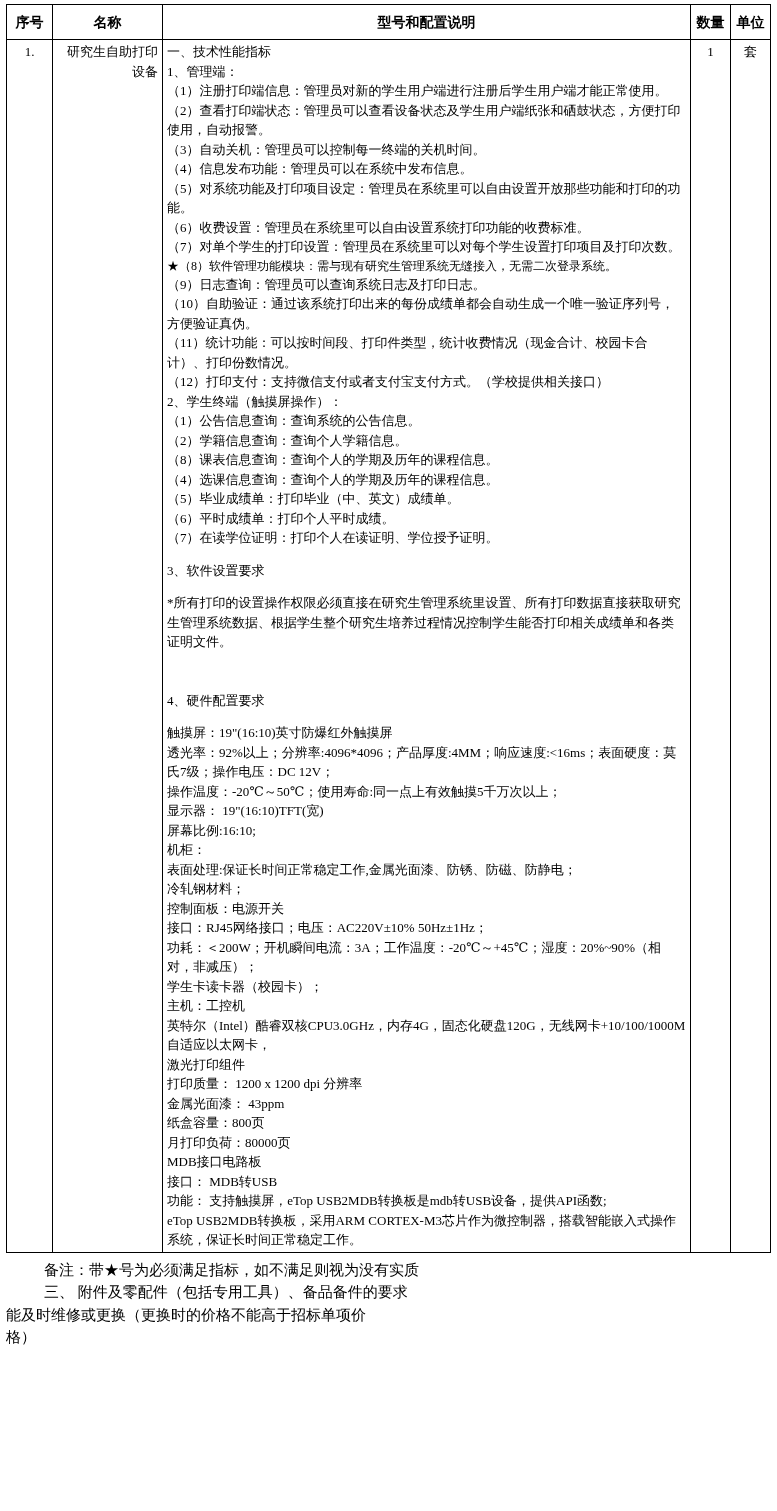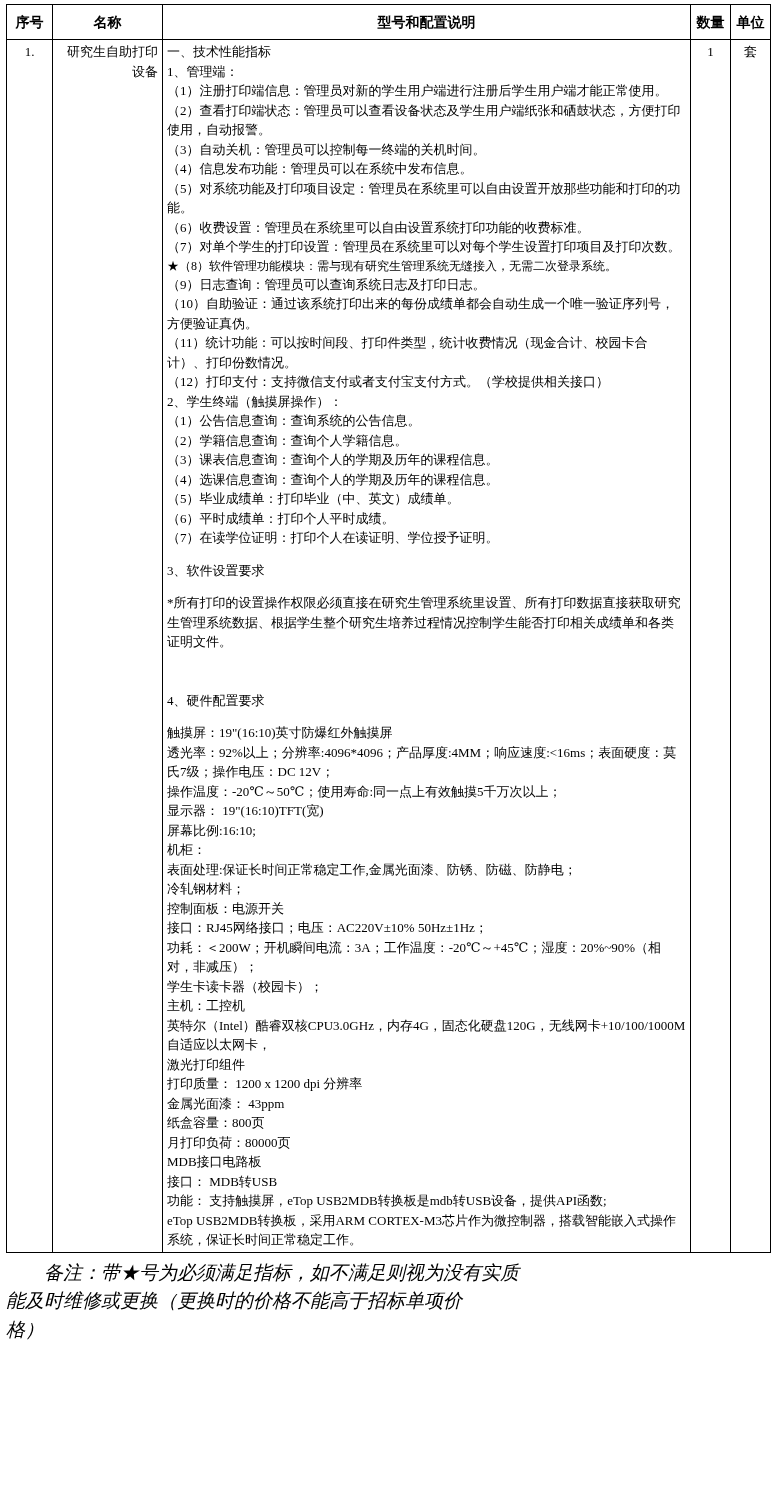"（3）课表信息查询：查询个人的学期及历年的课程信息。" div.ln { text: 3 -> 8 }
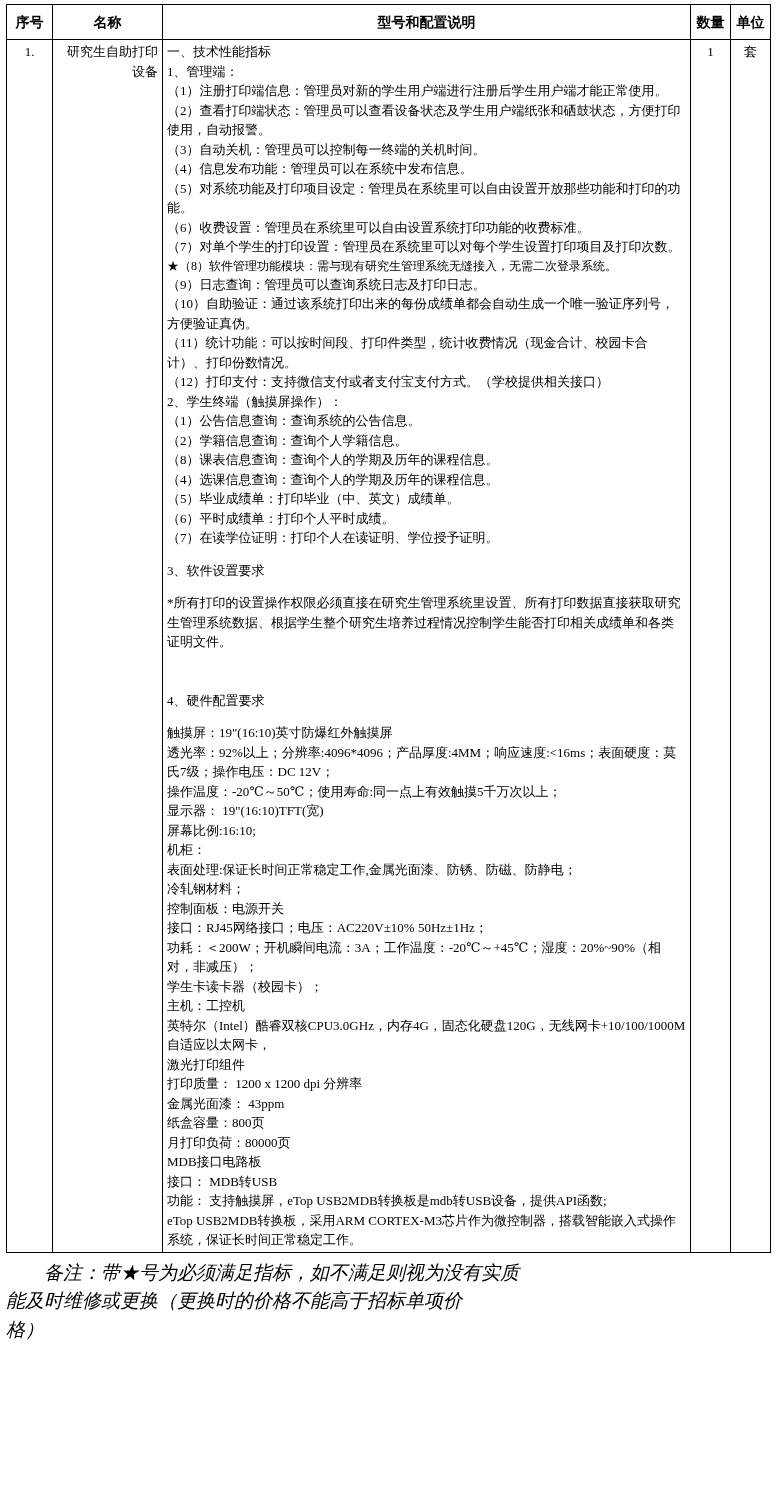"备注：带★号为必须满足指标，如不满足则视为没有实质" .notes { font-size: 19px -> 15px; font-style: italic -> none }
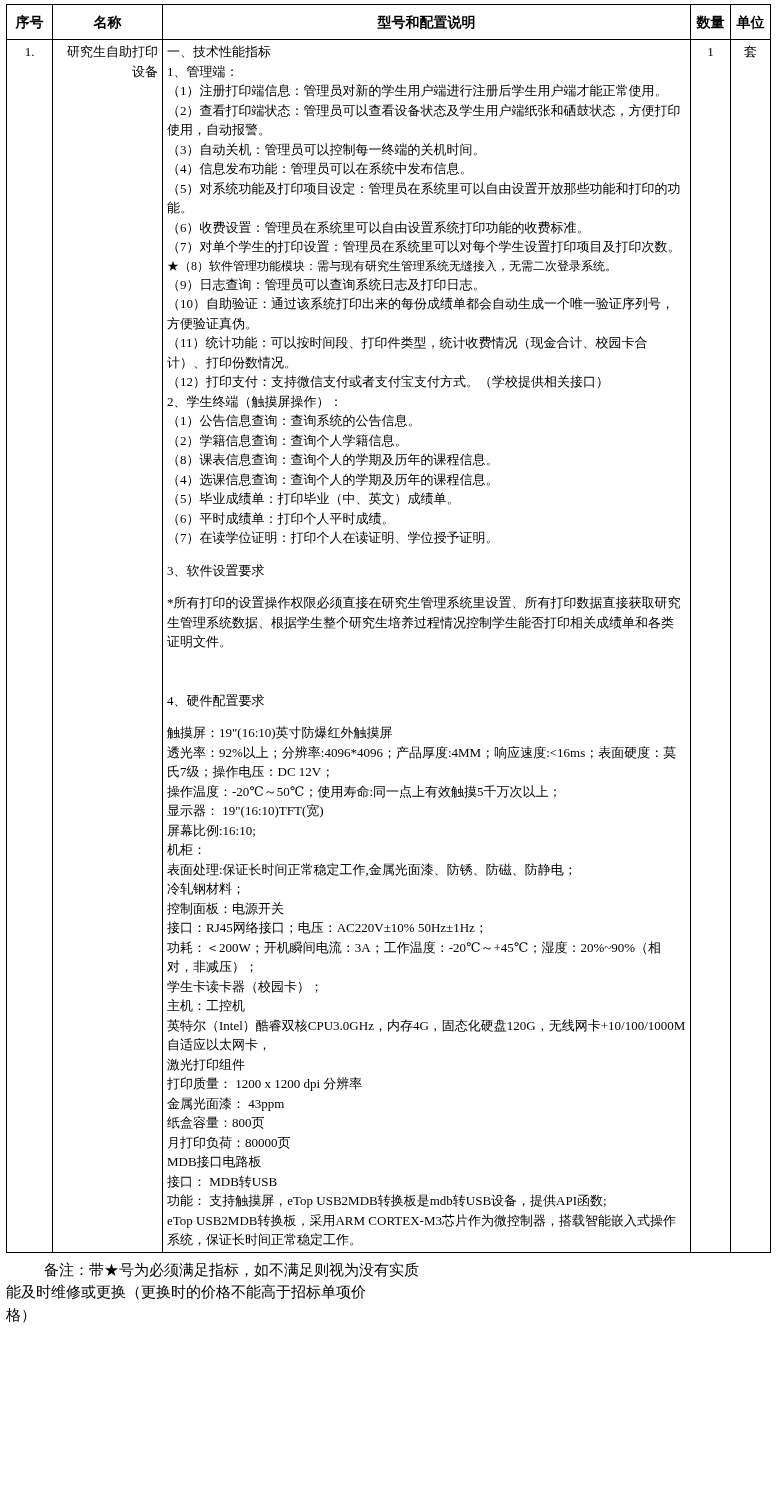"三、 附件及零配件（包括专用工具）、备品备件的要求" p.ind { html: none -> <p>三、 附件及零配件（包括专用工具）、备品备件的要求</p> }
